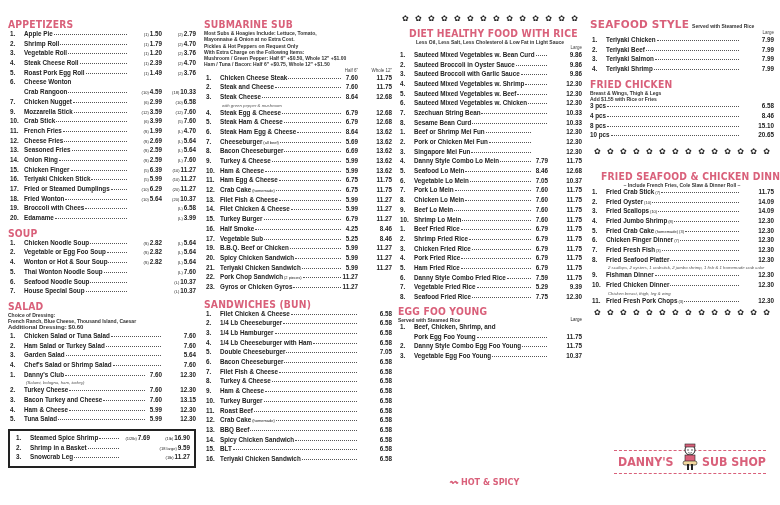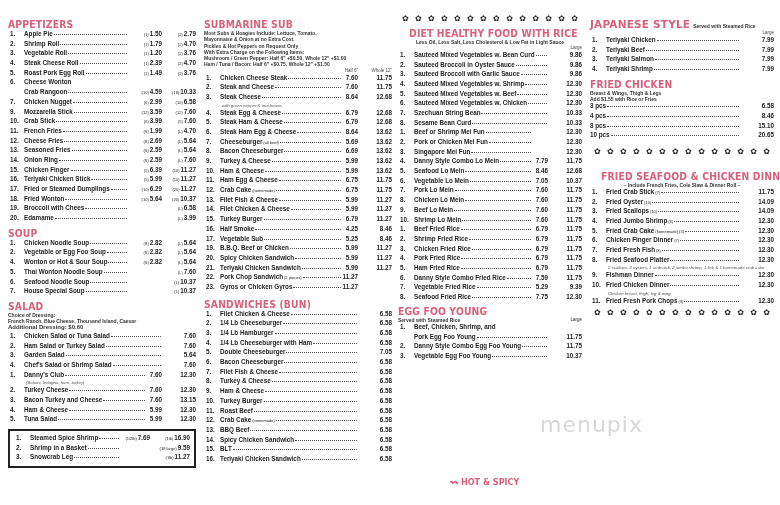"JAPANESE STYLE" div.sec-title { text: JAPANESE -> SEAFOOD }
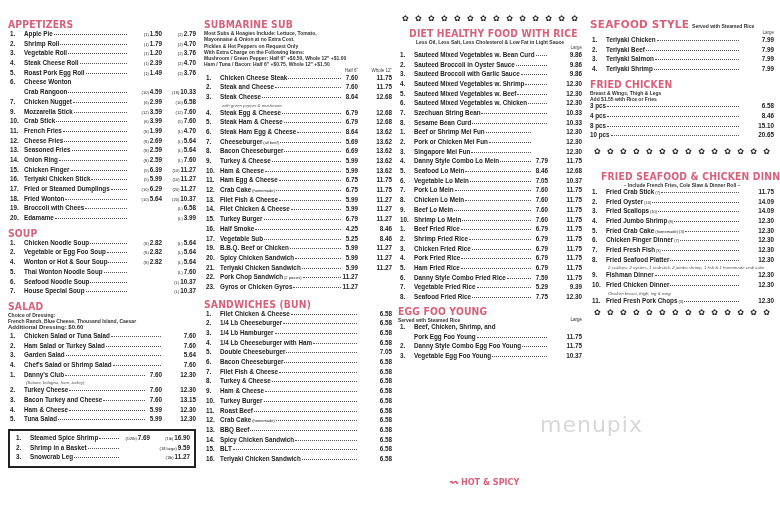"menupix" div.watermark { html: <div>menupix</div> -> none }
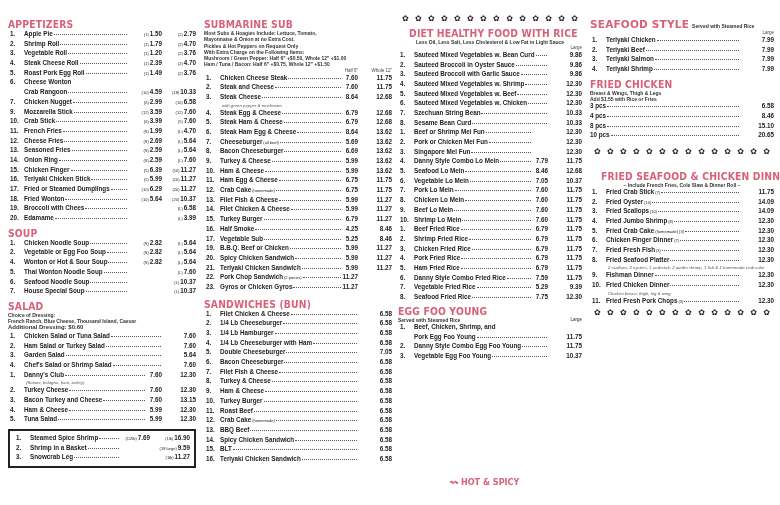"DANNY'S" div.logo { html: none -> <div> <div></div> <div>DANNY'S</div> <svg> <circle></circle> <rect></rect> <circle></circle> <circle></circle> <path></path> <rect></rect> <rect></rect> <rect></rect> <rect></rect> </svg> <div>SUB SHOP</div> <div></div> </div> }
